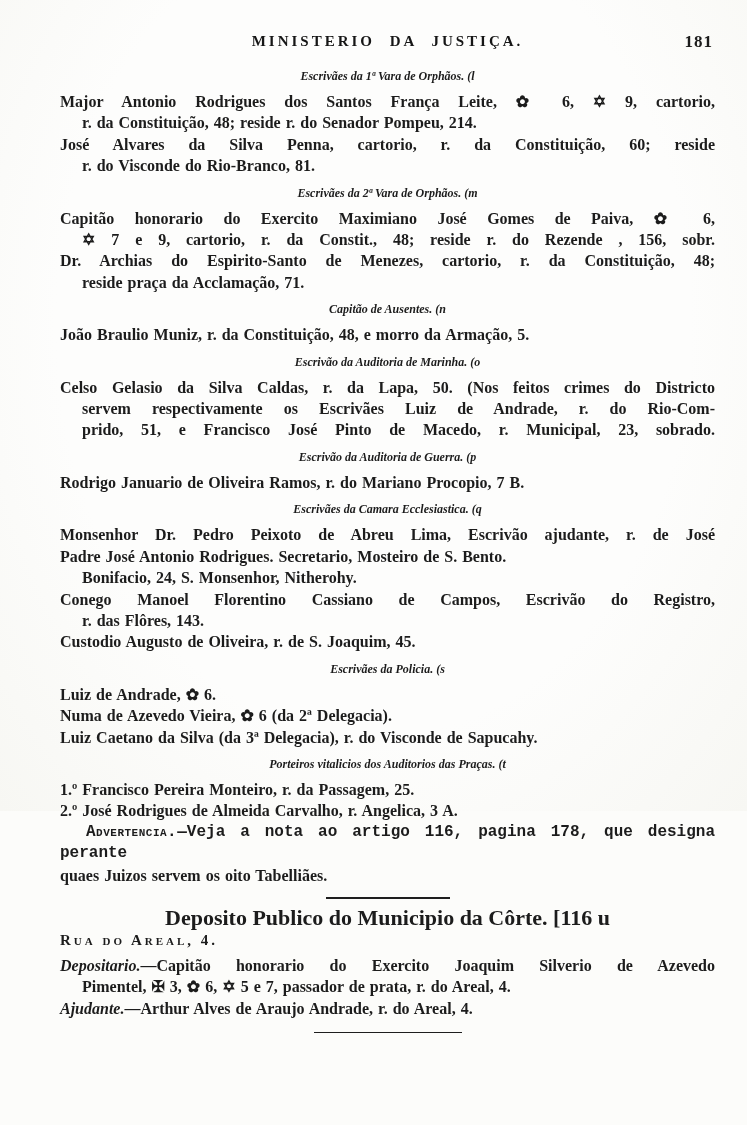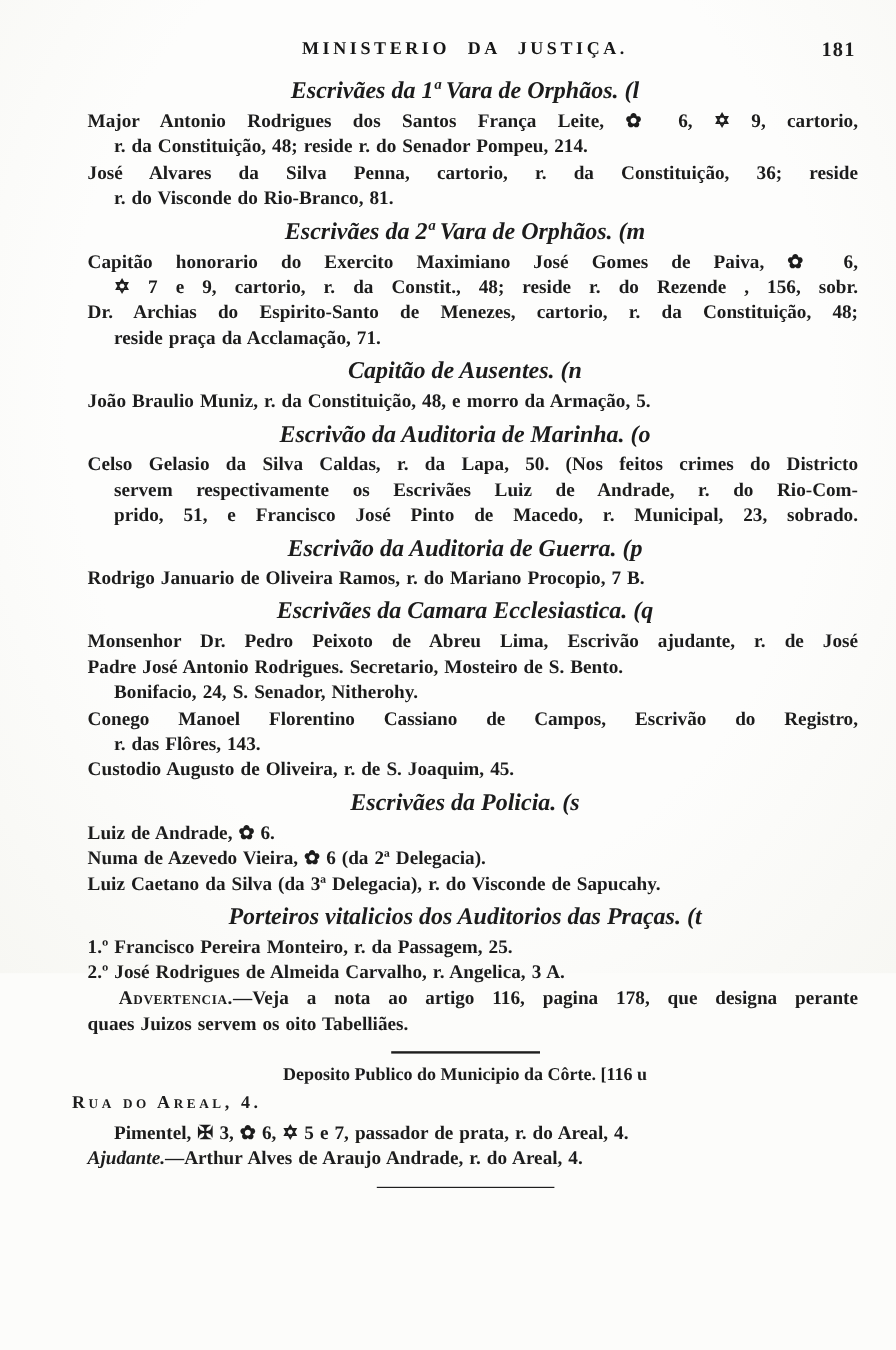"Escrivães da 1ª Vara de" .heading.italic { font-size: 20px -> 12px }
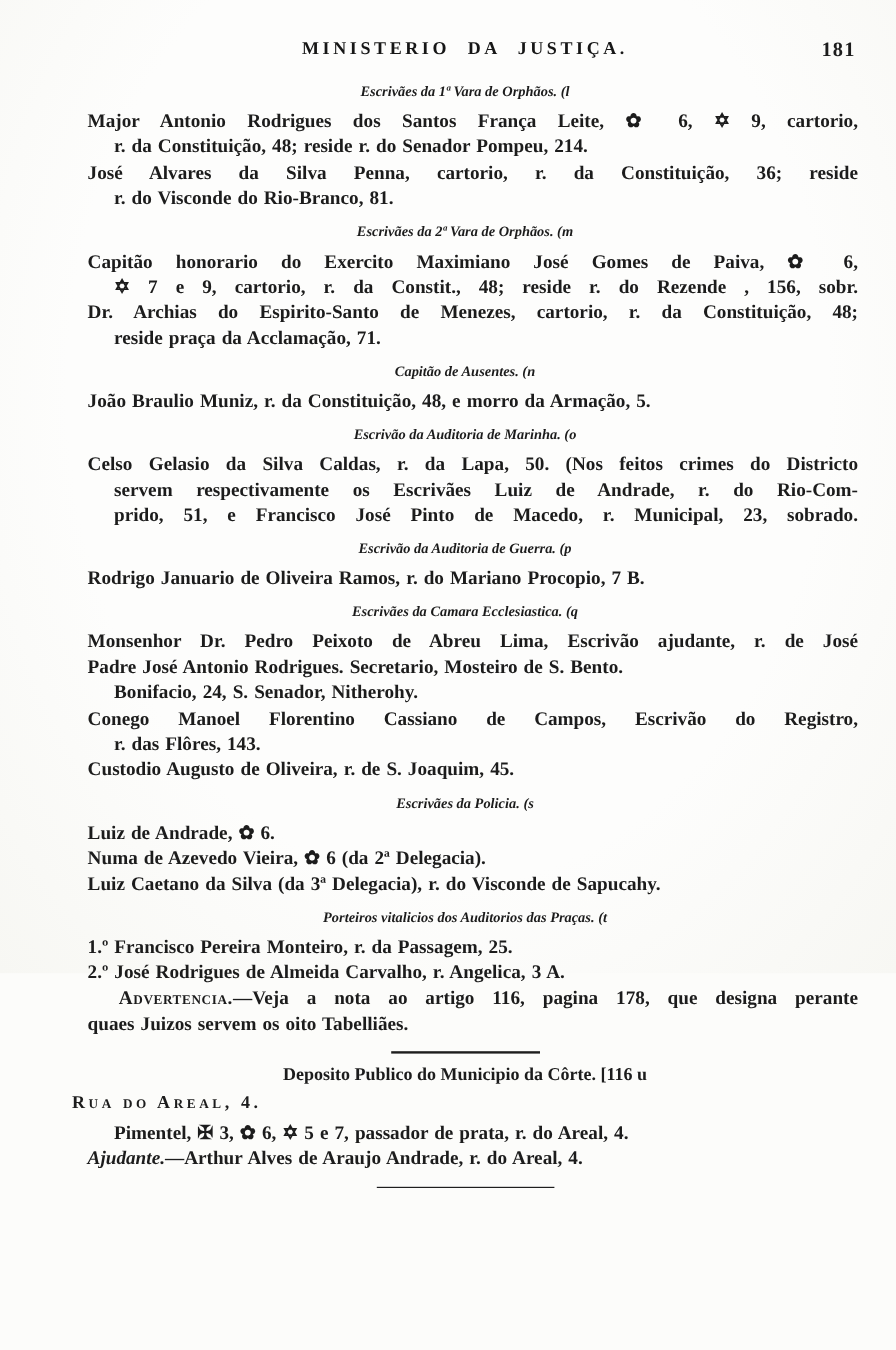"Major Antonio Rodrigues dos Santos" .line { margin-left: 13px -> none }
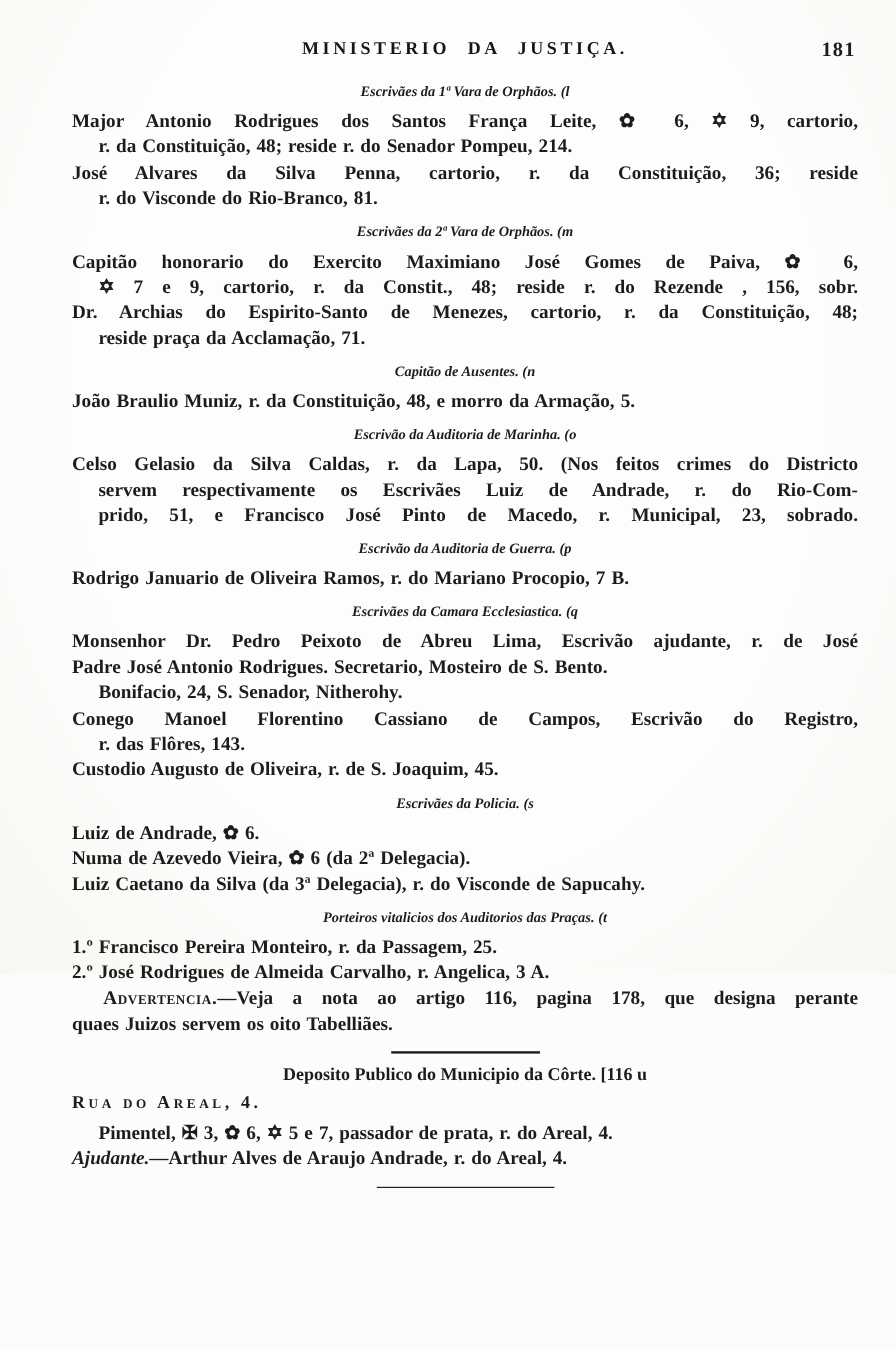"José Alvares da Silva Penna," div.line { text: 36 -> 60 }
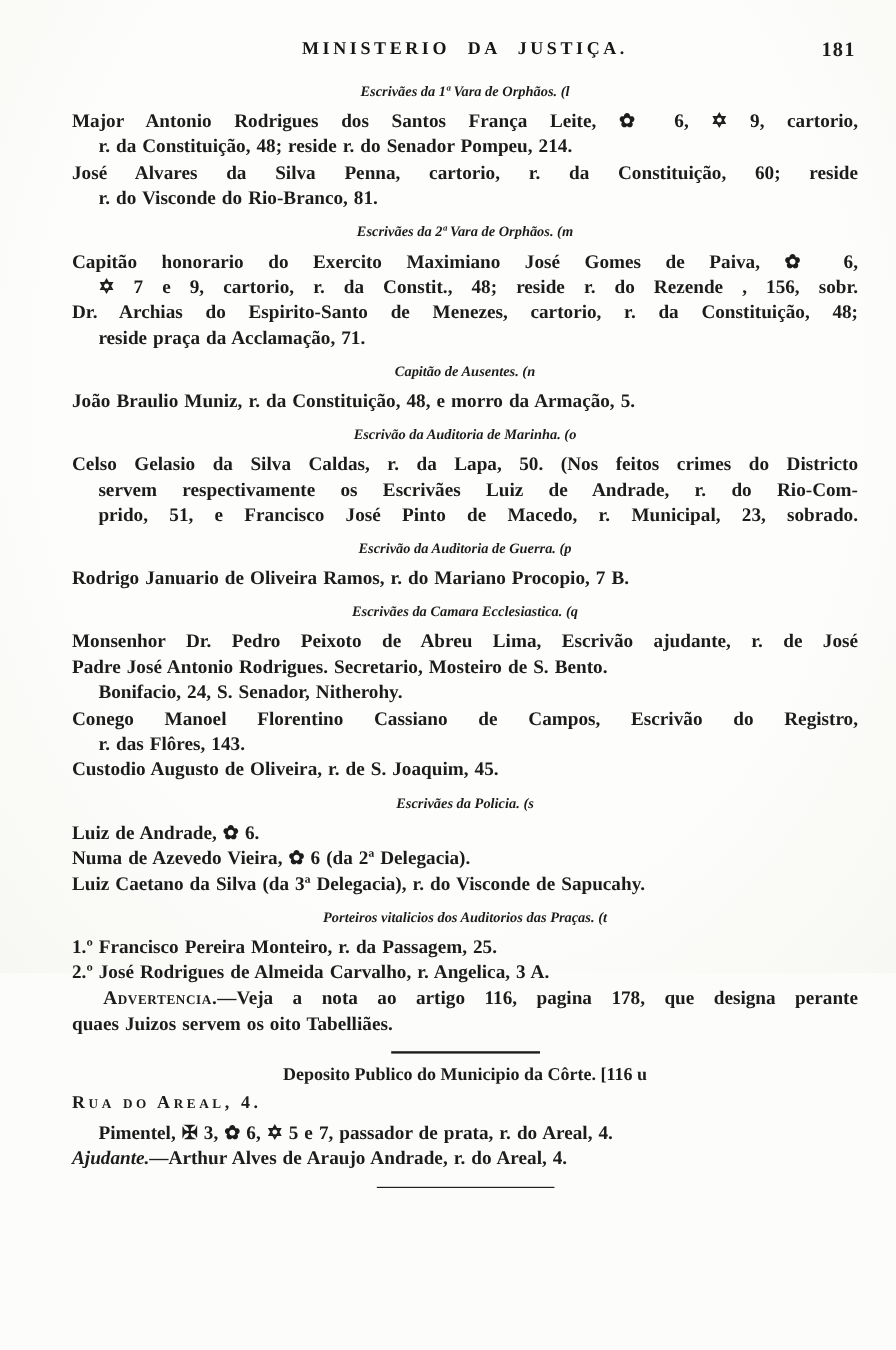"Bonifacio, 24, S. Senador, Nitherohy." div.line { text: Senador -> Monsenhor }
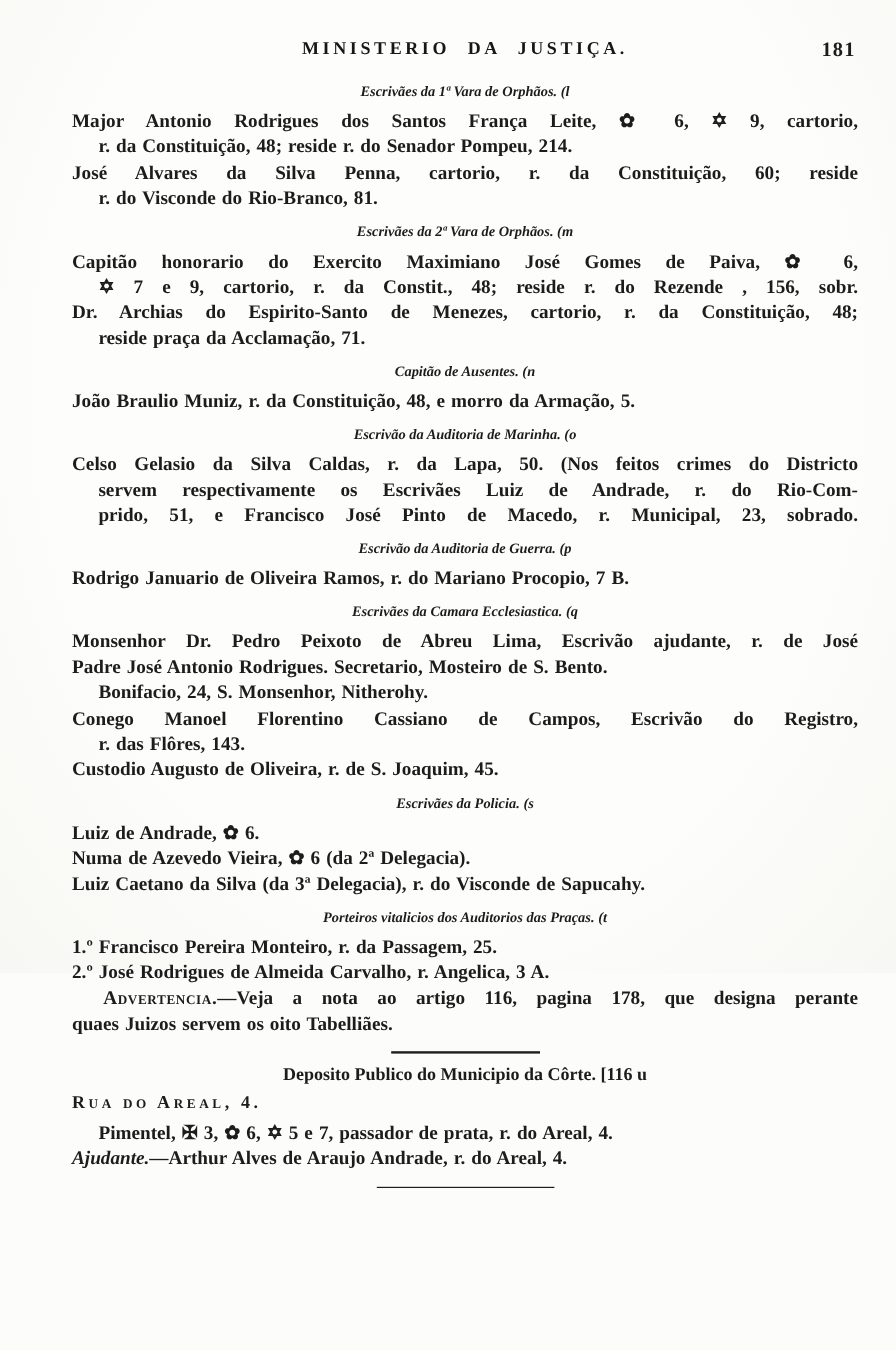"Advertencia.—Veja a nota ao artigo" .line.i-para { font-family: none -> Liberation Mono, monospace }
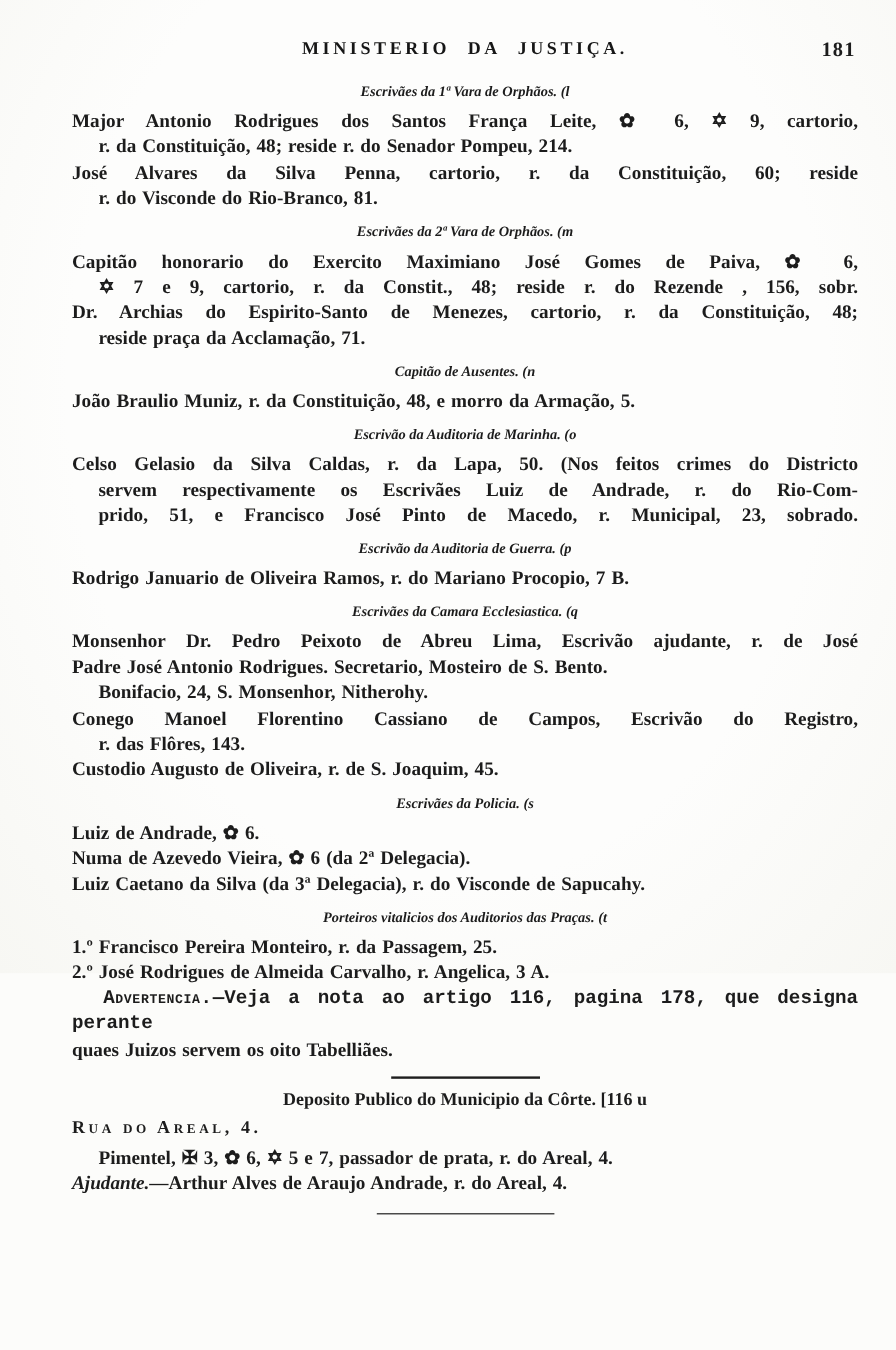"Deposito Publico do Municipio da" .heading.bold { font-size: 15px -> 22px }
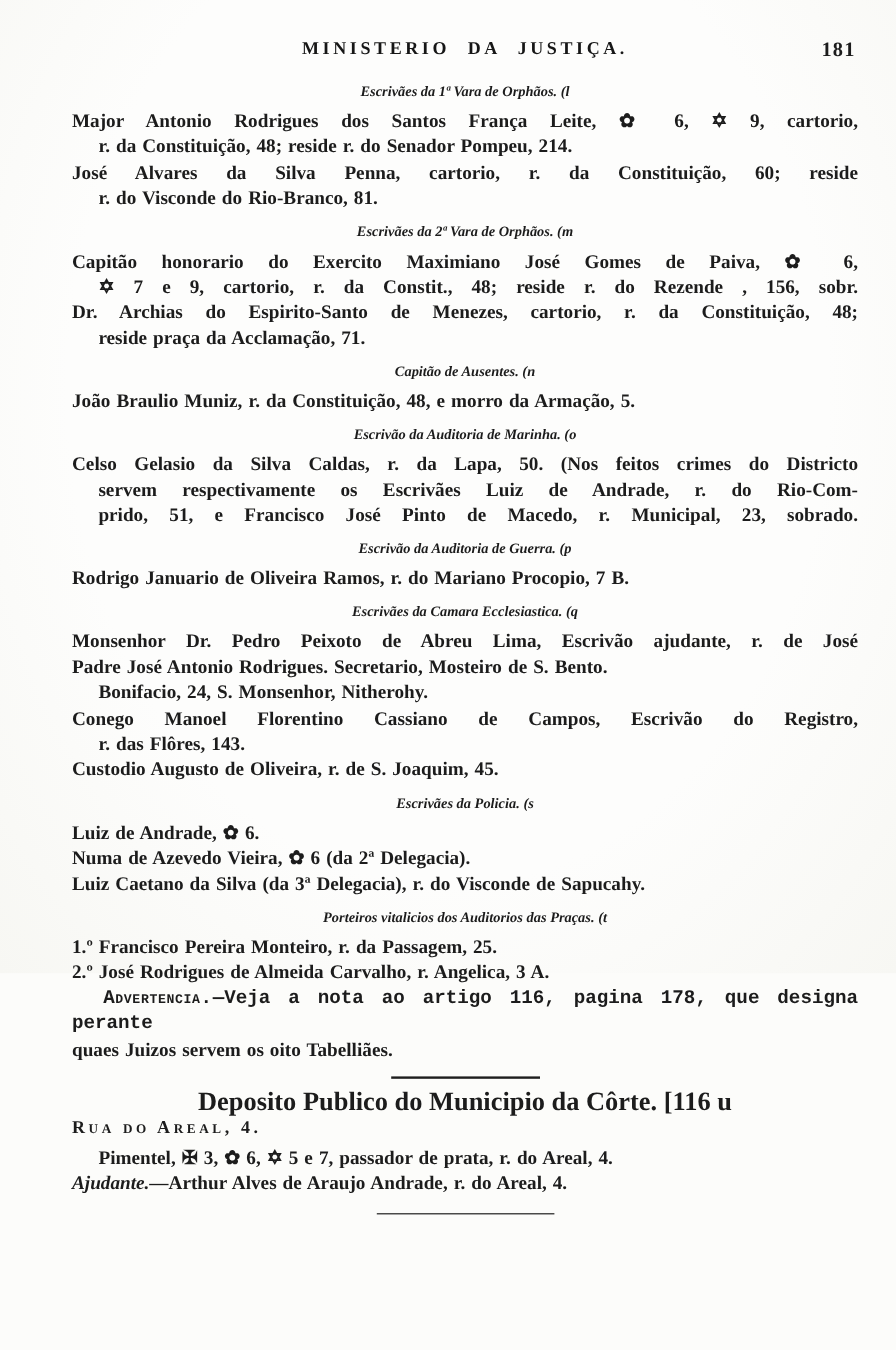"Depositario.—Capitão honorario do" div.line { html: none -> <div><span>Depositario.</span>—Capitão honorario do Exercito Joaquim Silverio de Azevedo</div> }
